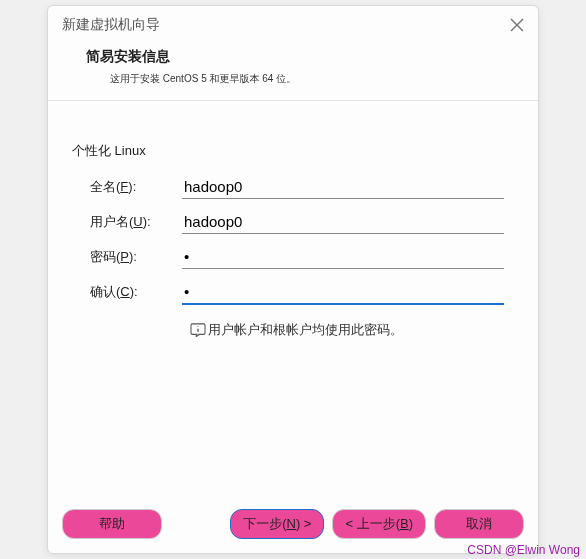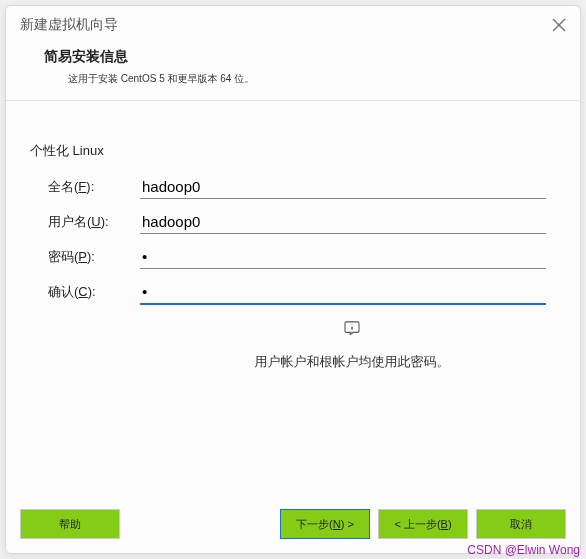"新建虚拟机向导" .dialog { width: 576px -> 492px }
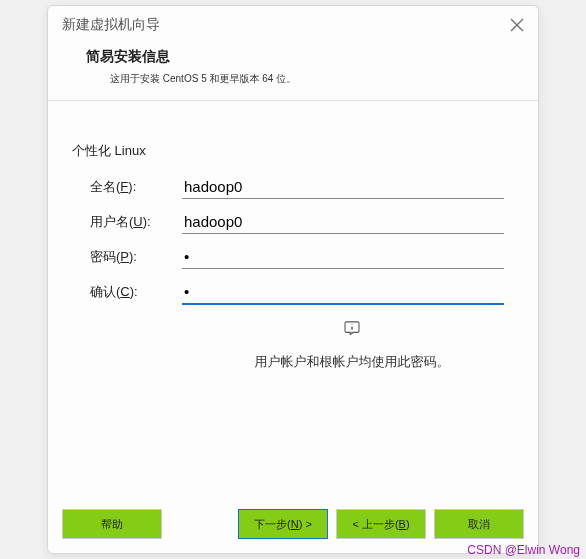"用户帐户和根帐户均使用此密码。" .note-row { flex-direction: column -> none; gap: 18px -> 2px }
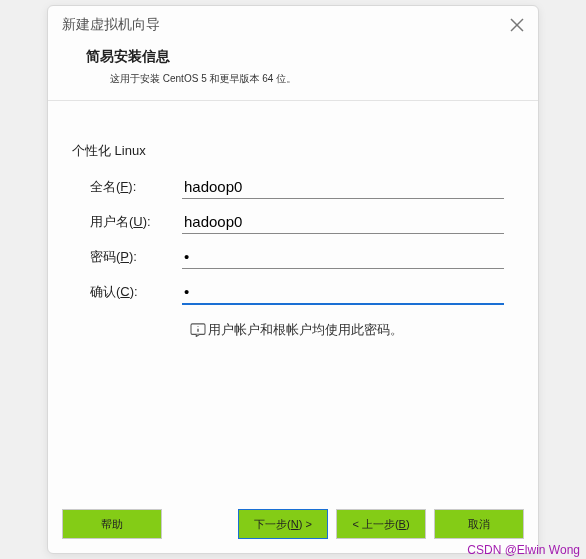"帮助" .btn { background: #84cc16 -> #ec4899; border-radius: 0 -> 12px; font-size: 11px -> 13px }
